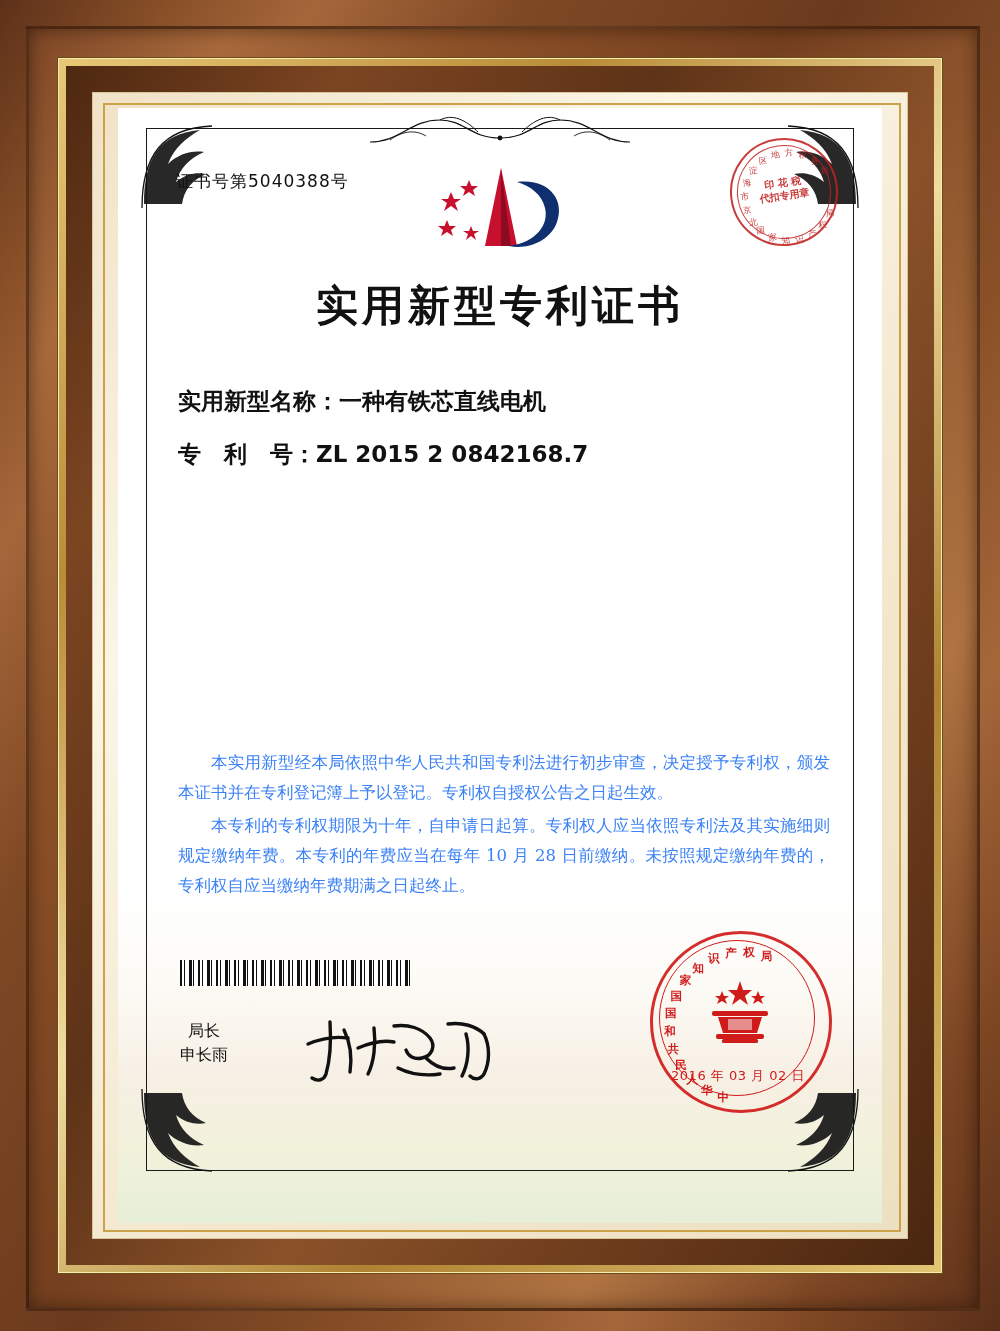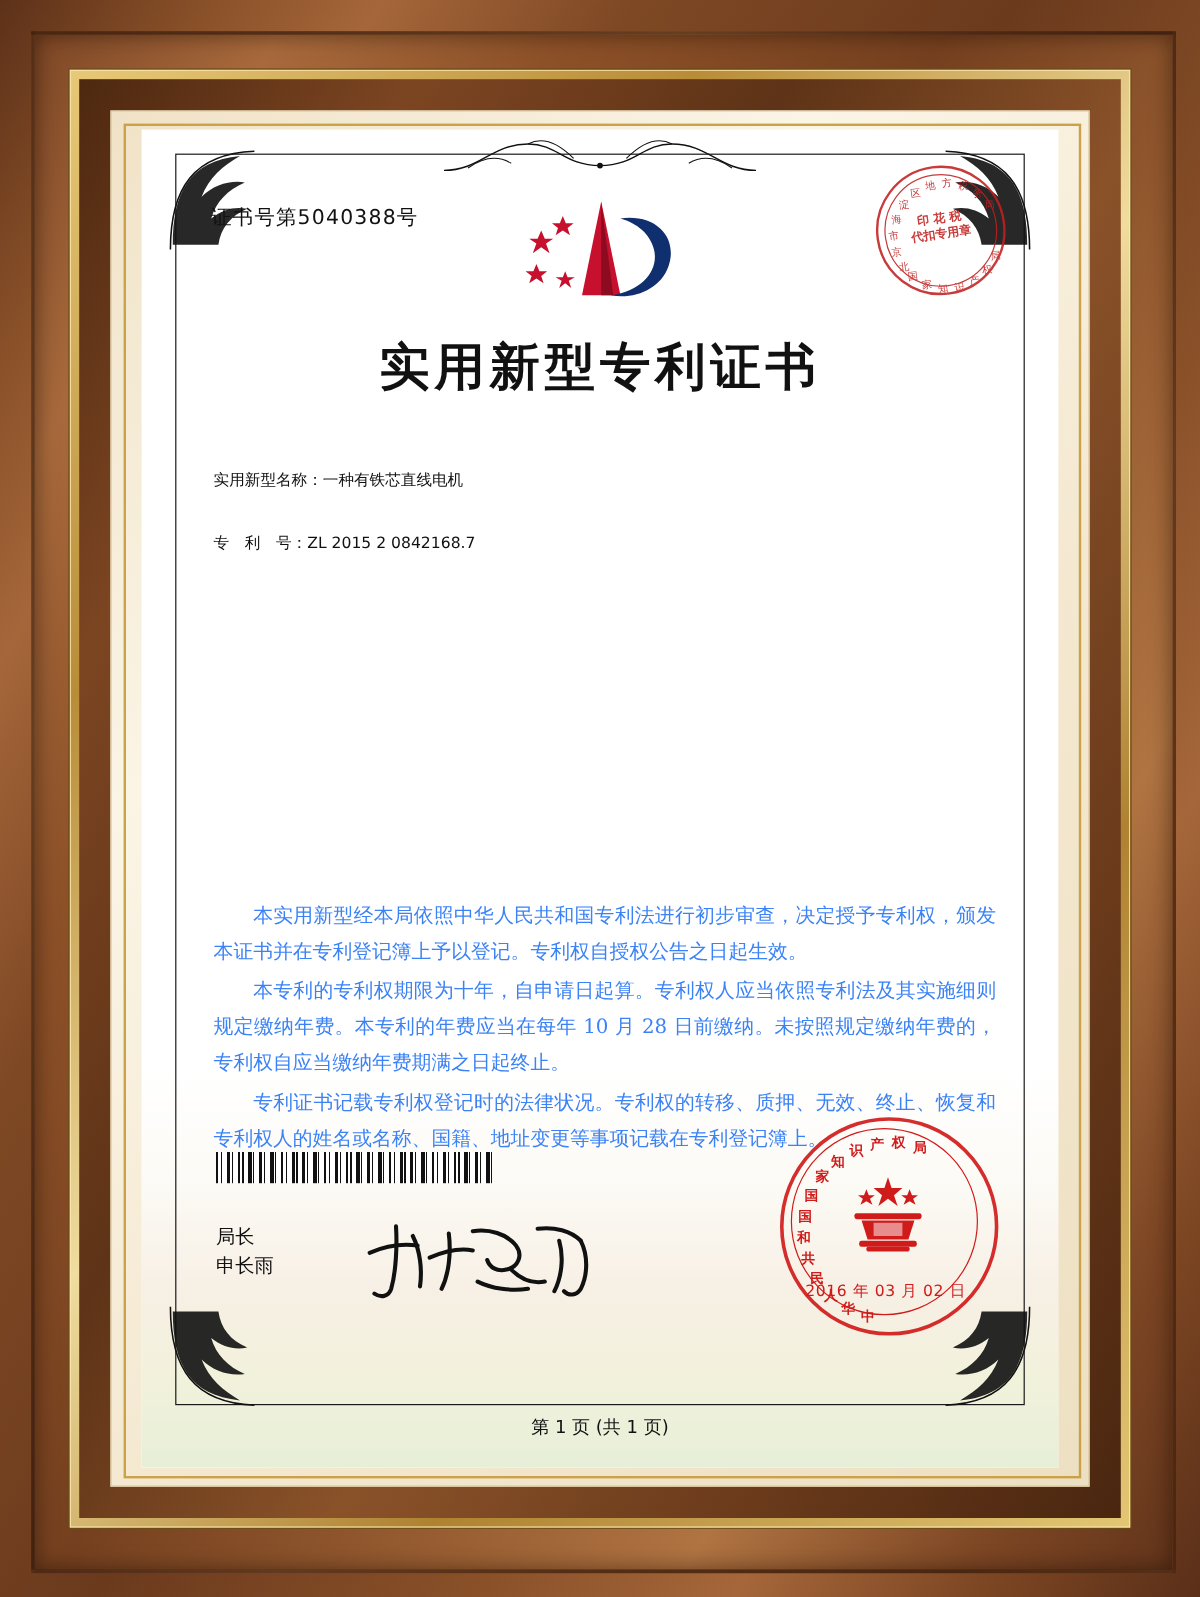"实用新型名称：一种有铁芯直线电机" .field { font-size: 13px -> 23px; font-weight: none -> bold }
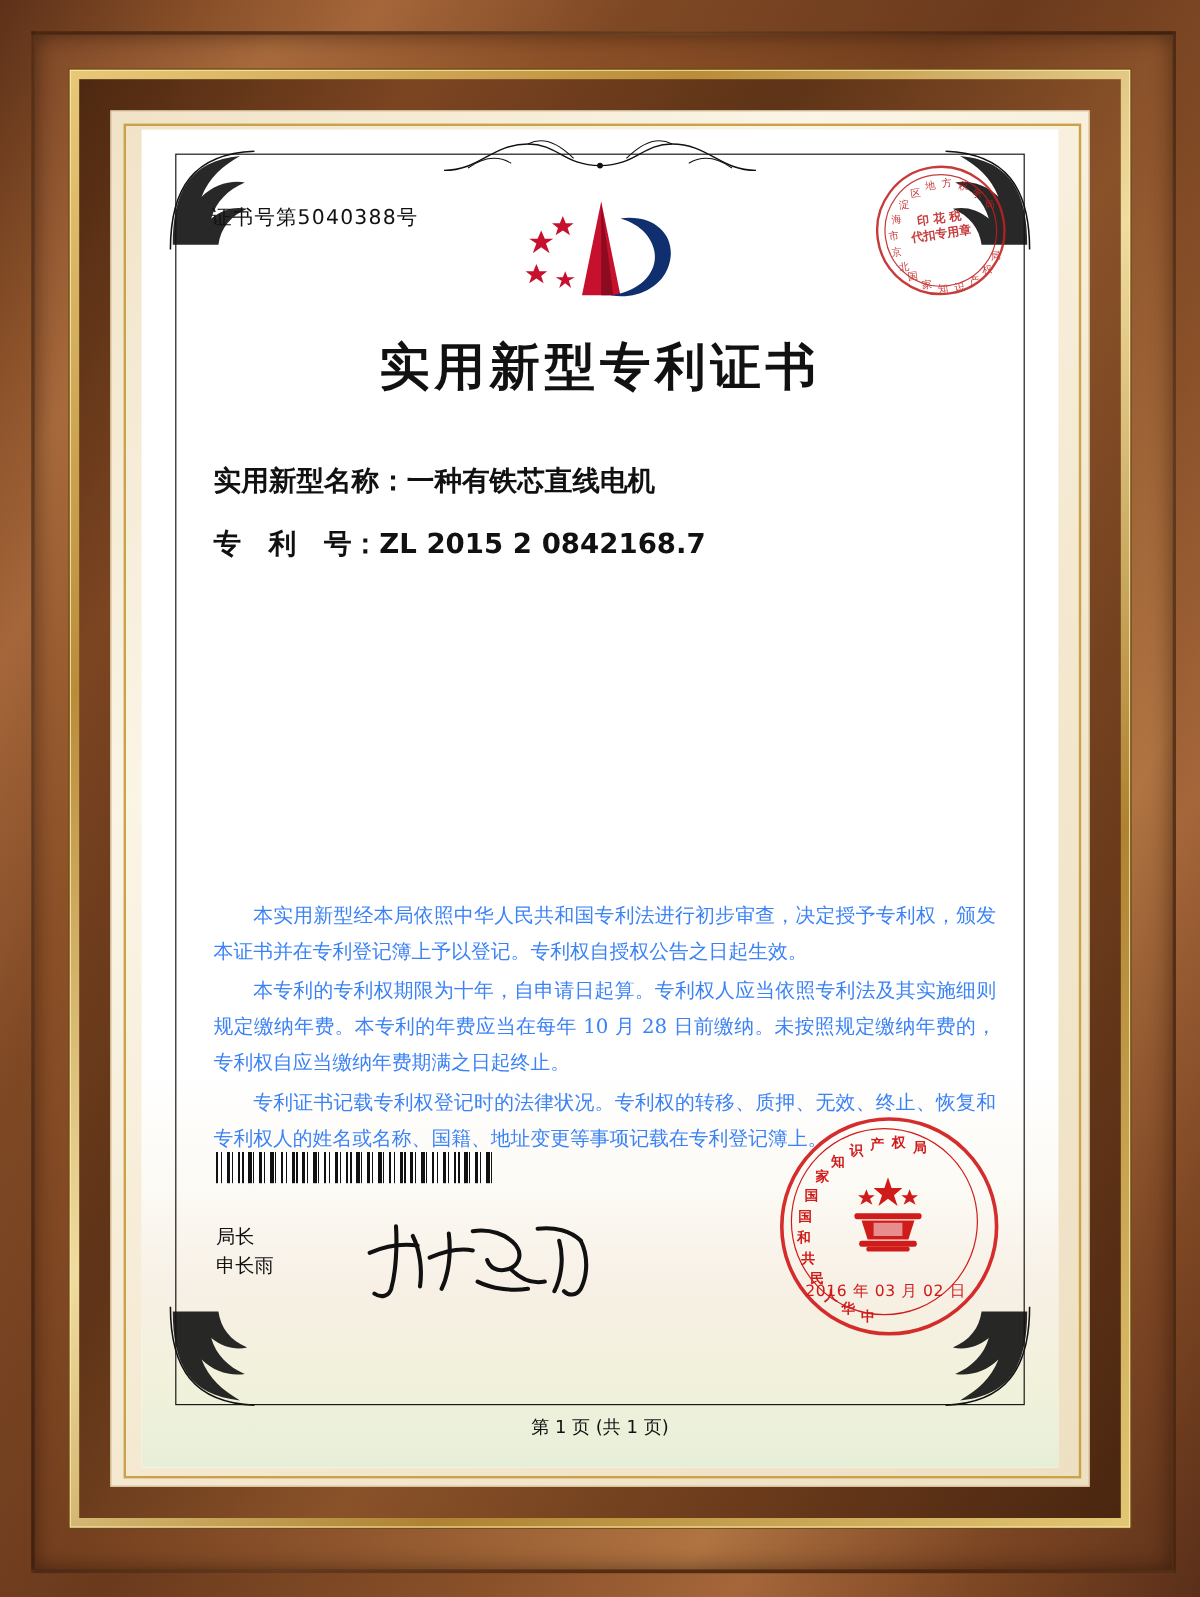"专利证书记载专利权登记时的法律状况。专利权的转移、质押、无效、终止、恢复和专利权" p { html: <p>专利证书记载专利权登记时的法律状况。专利权的转移、质押、无效、终止、恢复和专利权人的姓名或名称、国籍、地址变更等事项记载在专利登记簿上。</p> -> none }
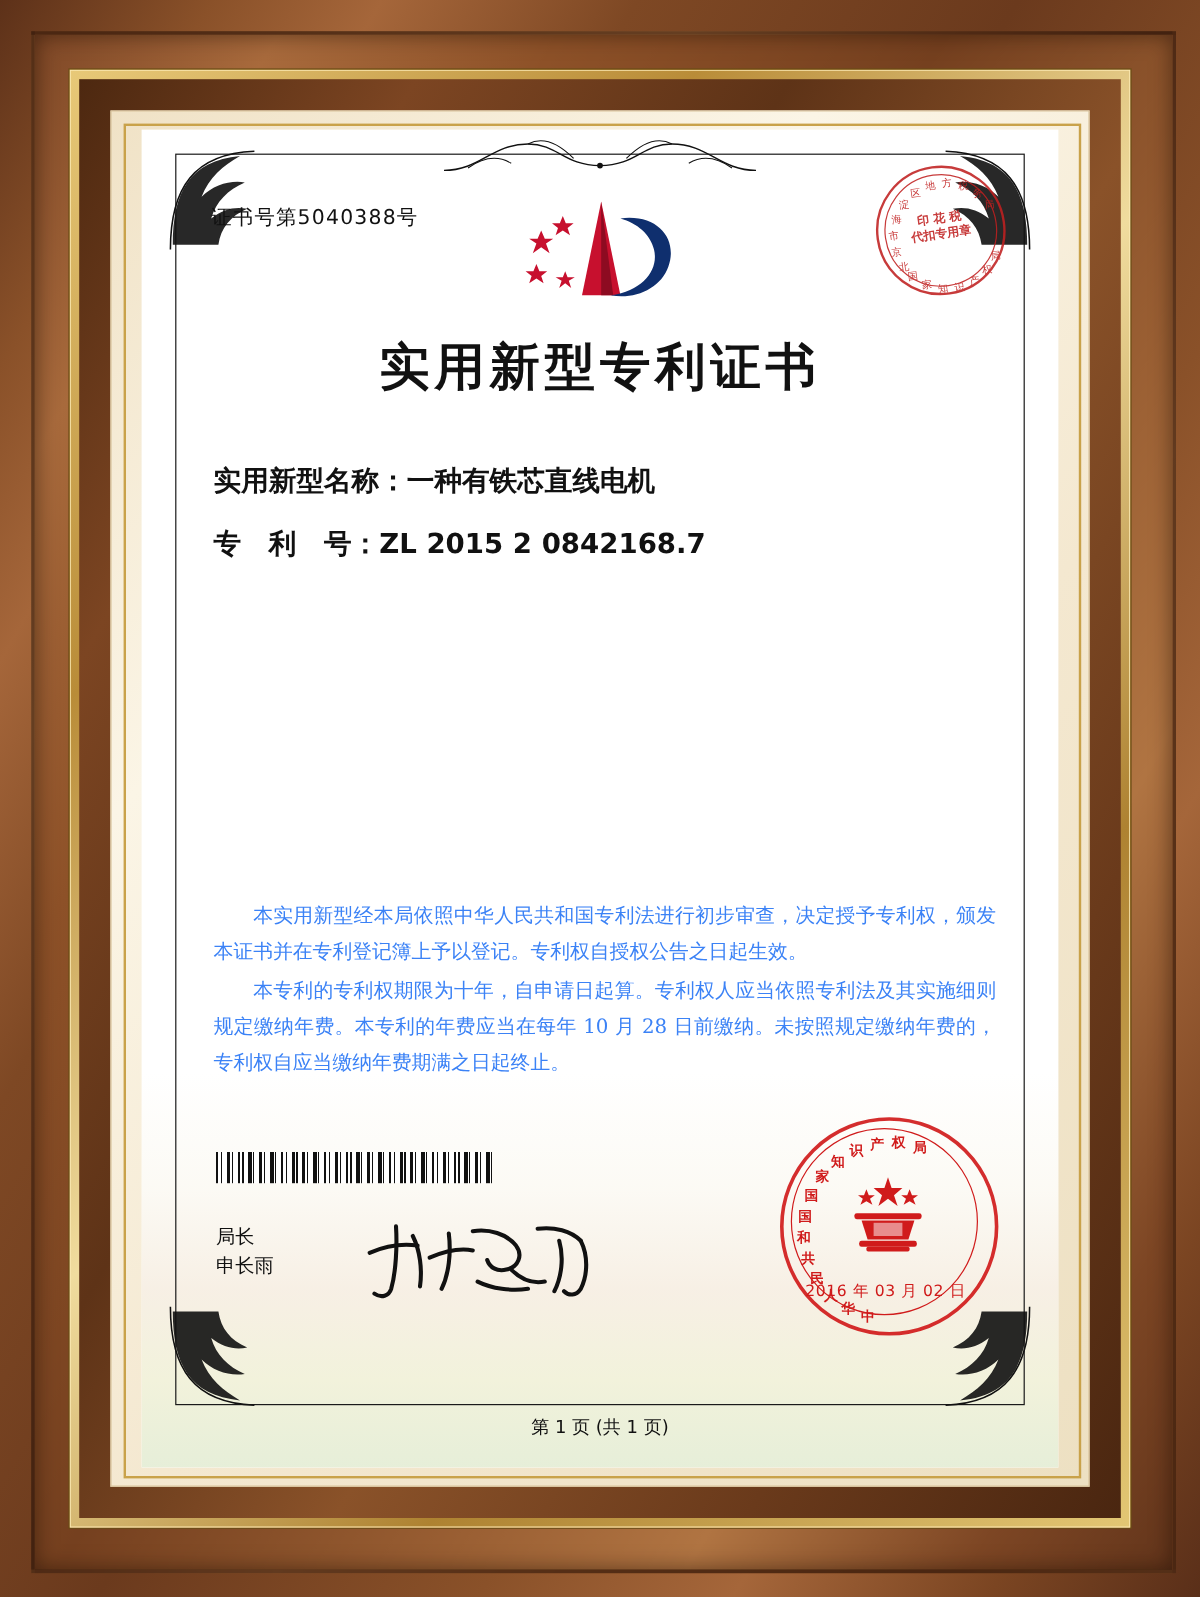"局长" .sig-label { text-align: none -> center }
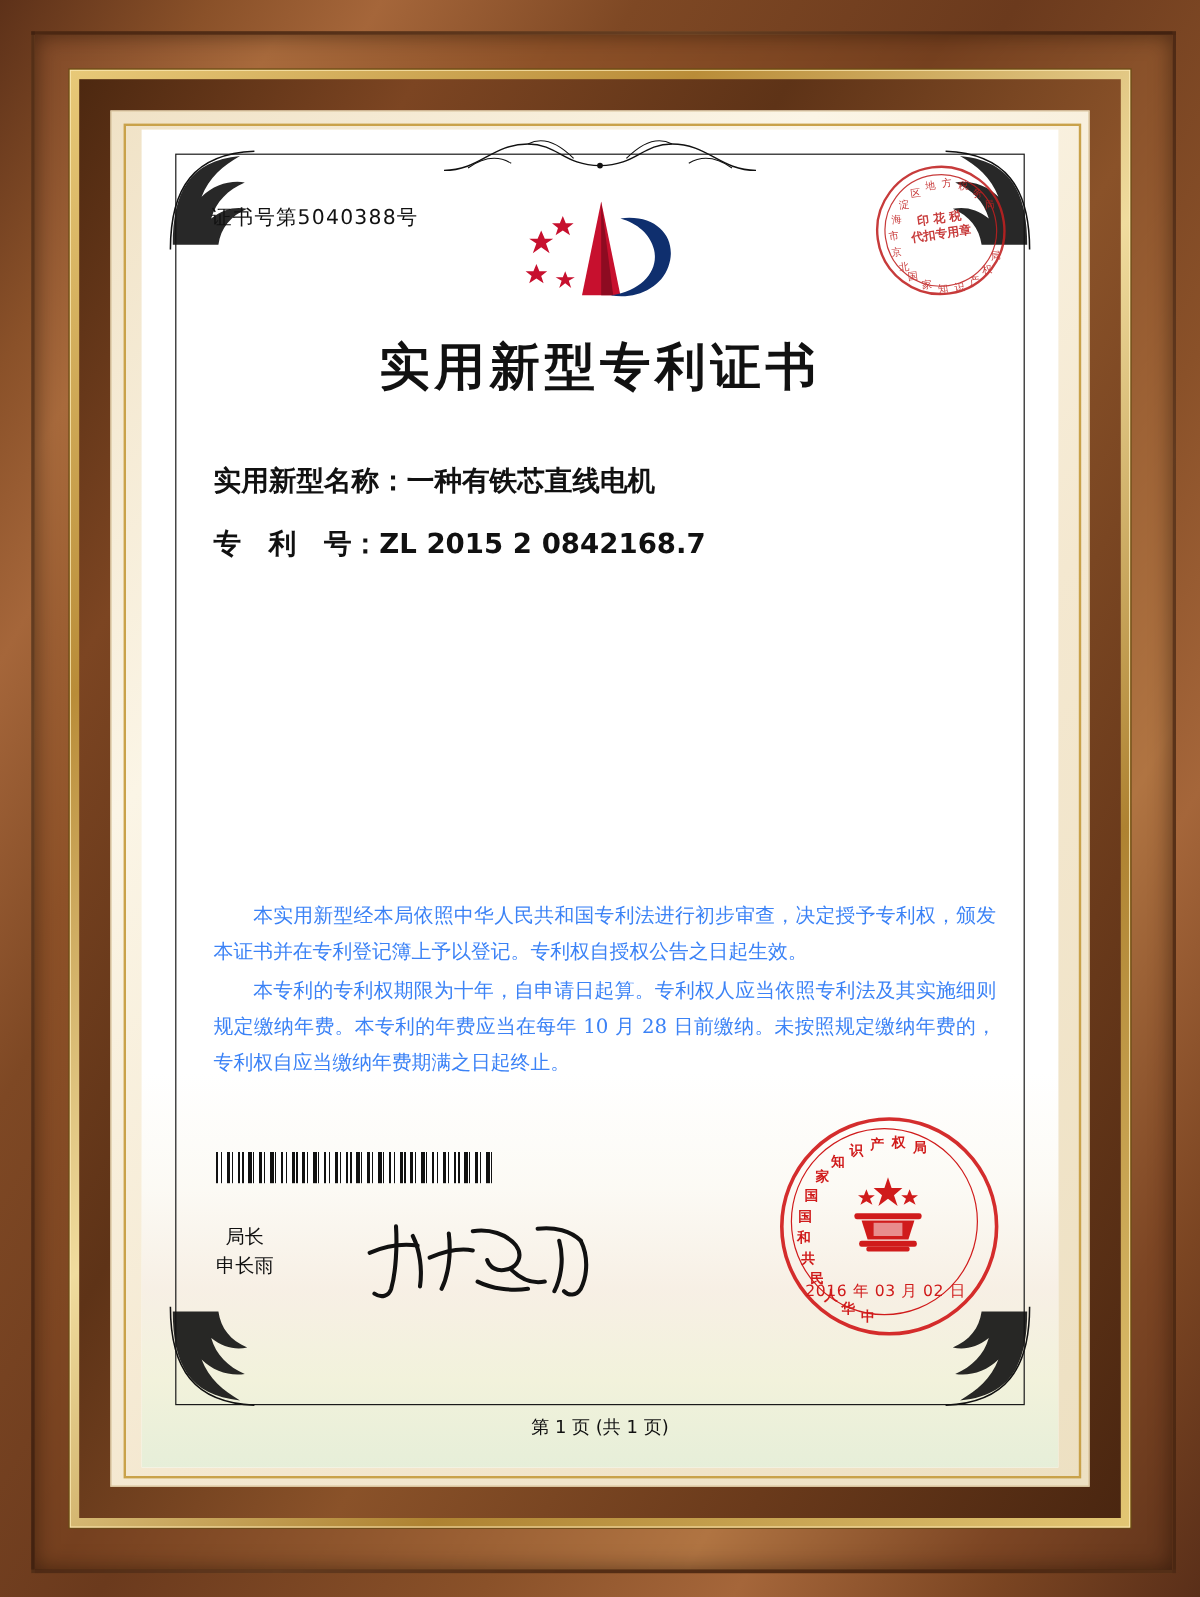"第 1 页 (共 1" div.page-no { html: <div>第 1 页 (共 1 页)</div> -> none }
